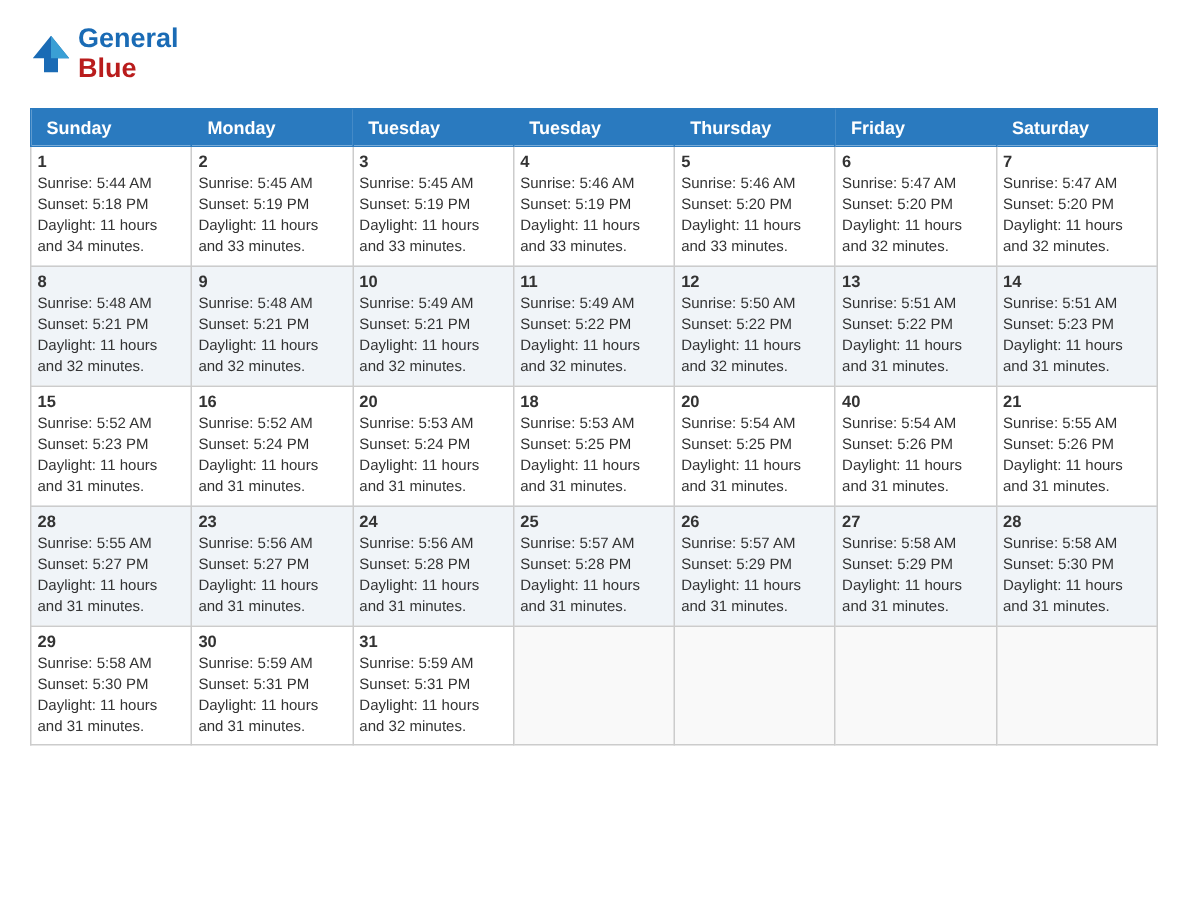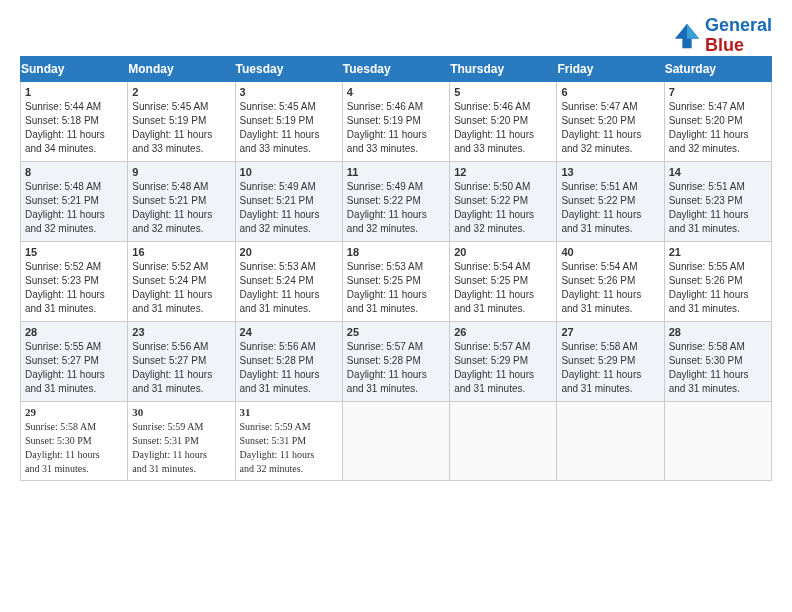"General" .header { justify-content: flex-end -> flex-start; margin-bottom: 0 -> 16px }
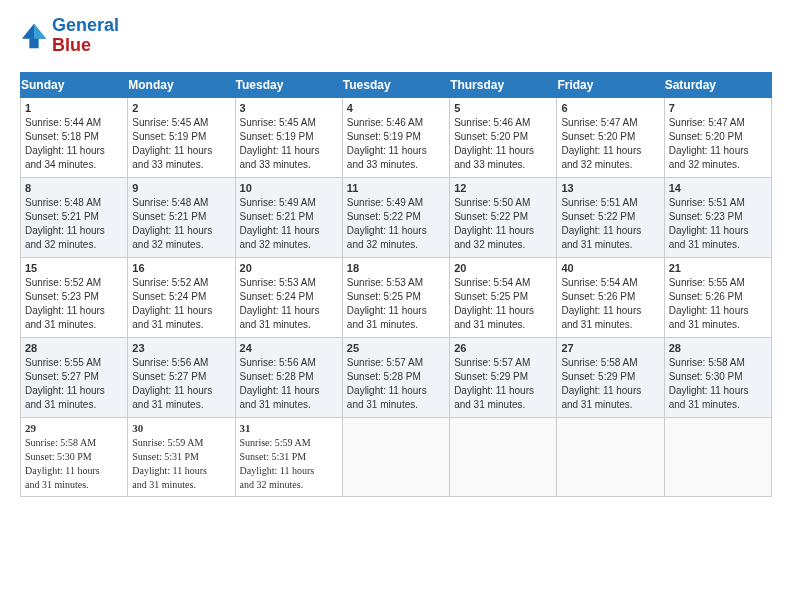"Sunday" .calendar th { padding: 5px 0 -> 5px 10px }
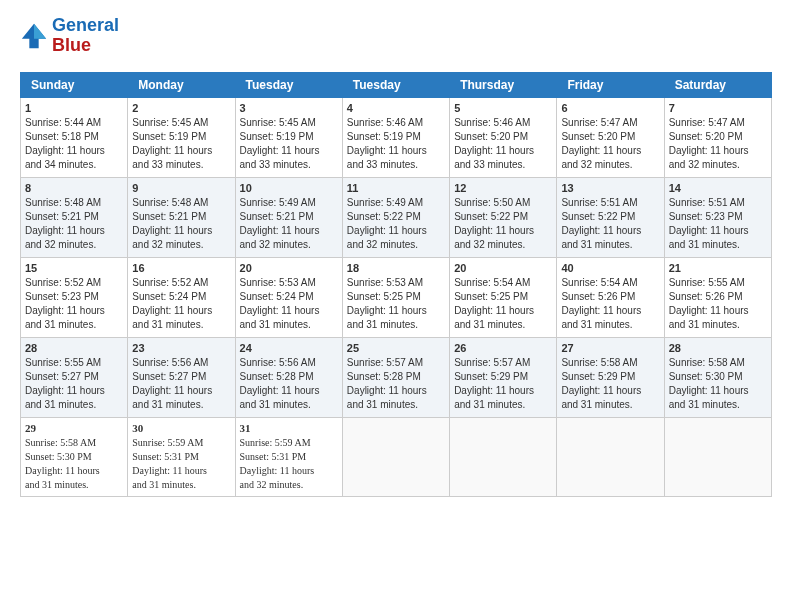"29" .last-row td { font-family: Liberation Serif, serif -> none }
